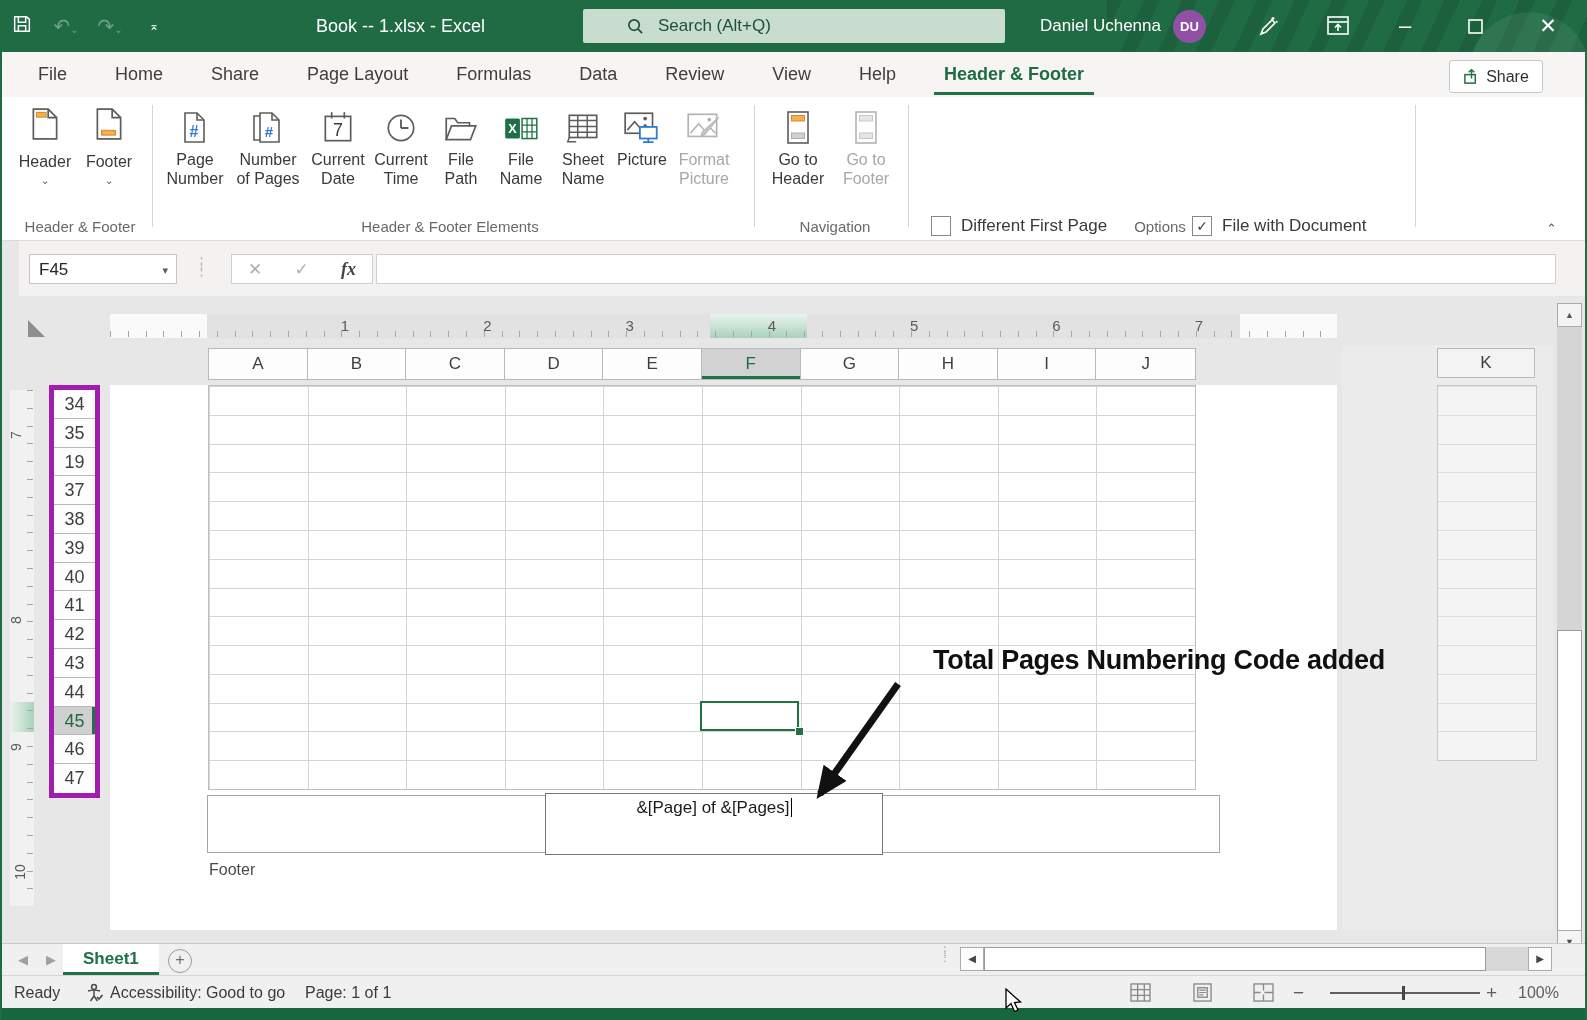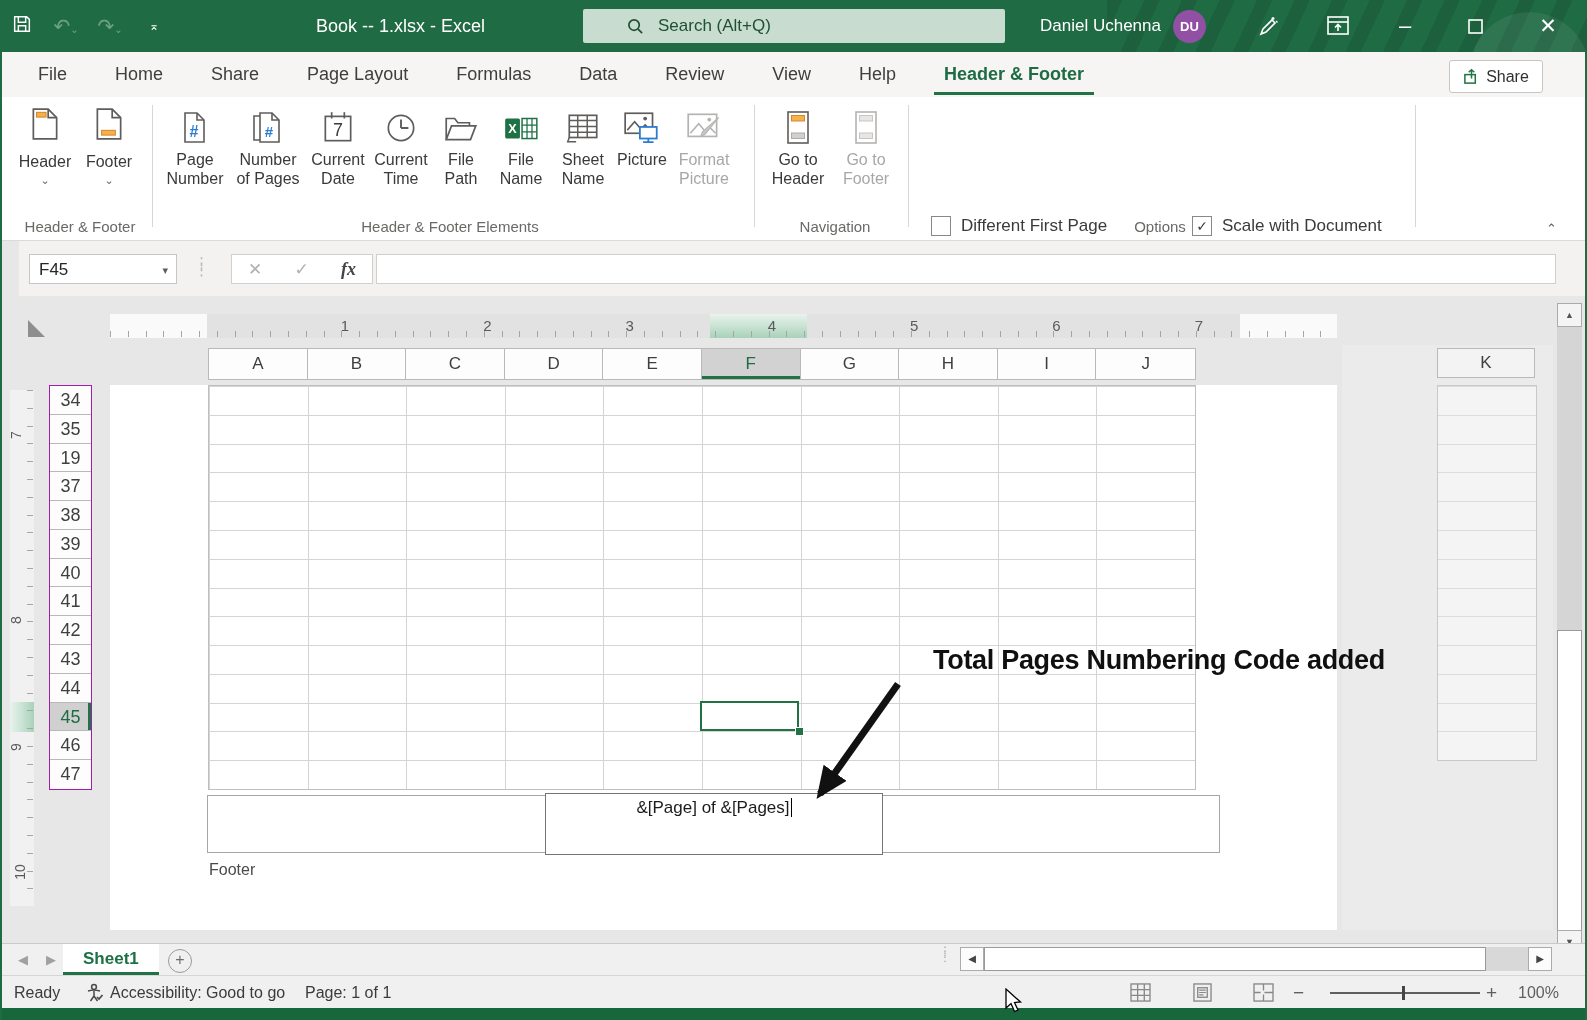"Scale with Document" div { text: Scale -> File }
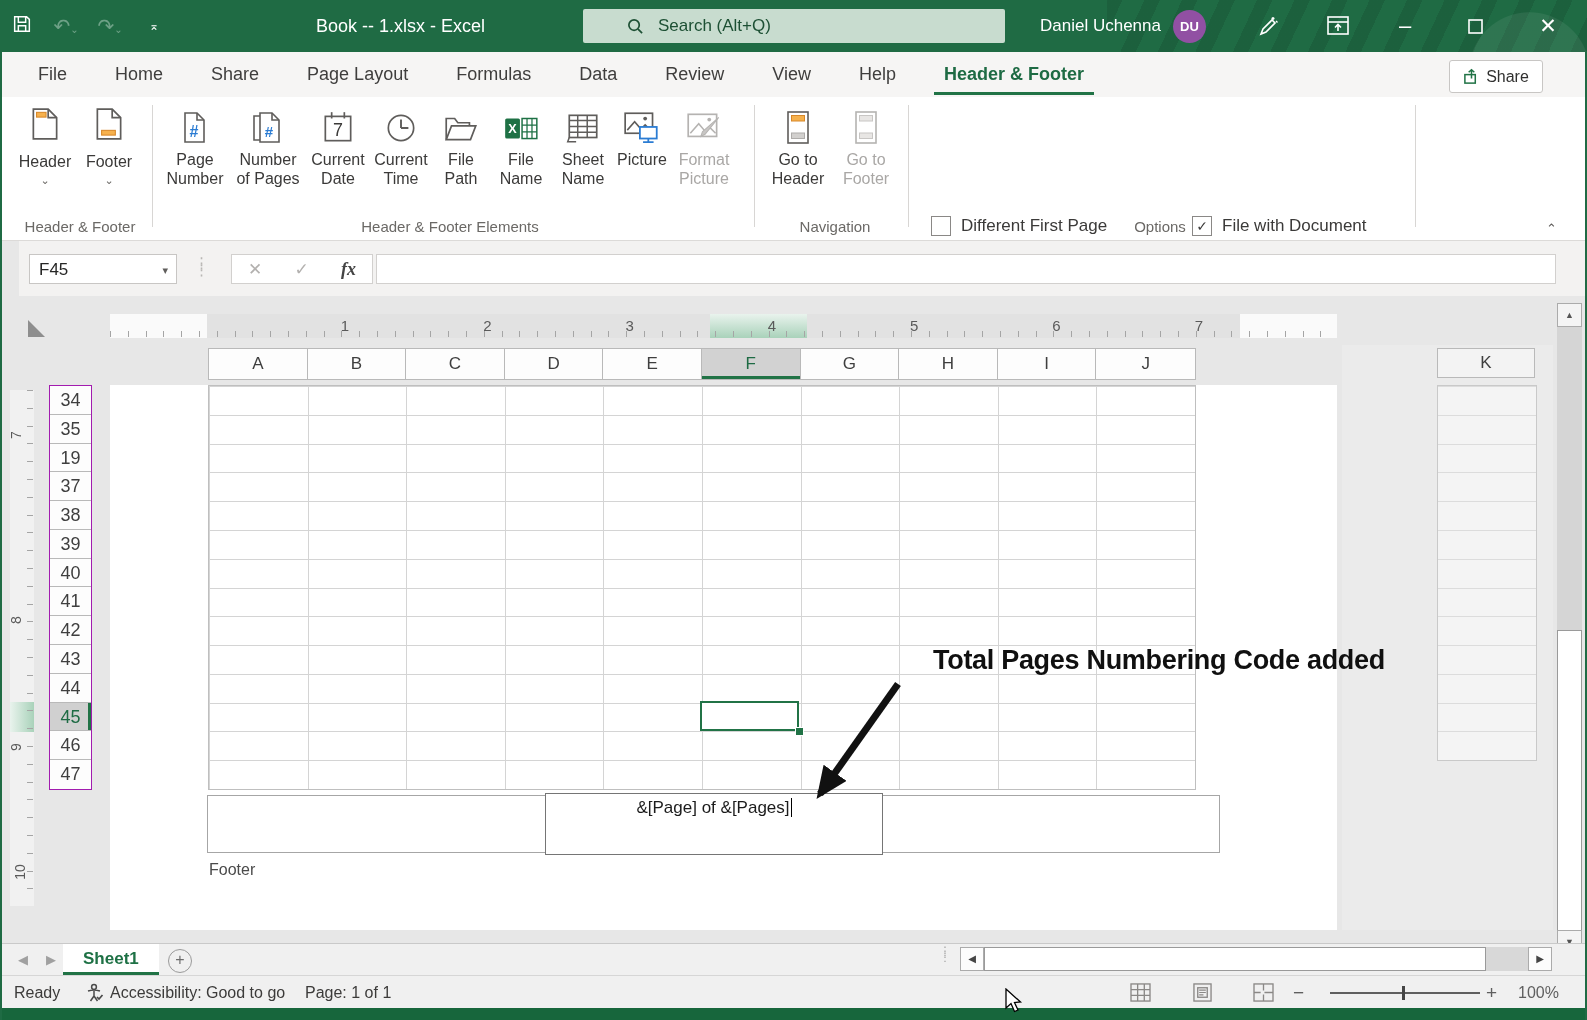"34" #row-headers { border: 1px solid #a21caf -> 5px solid #a21caf }
